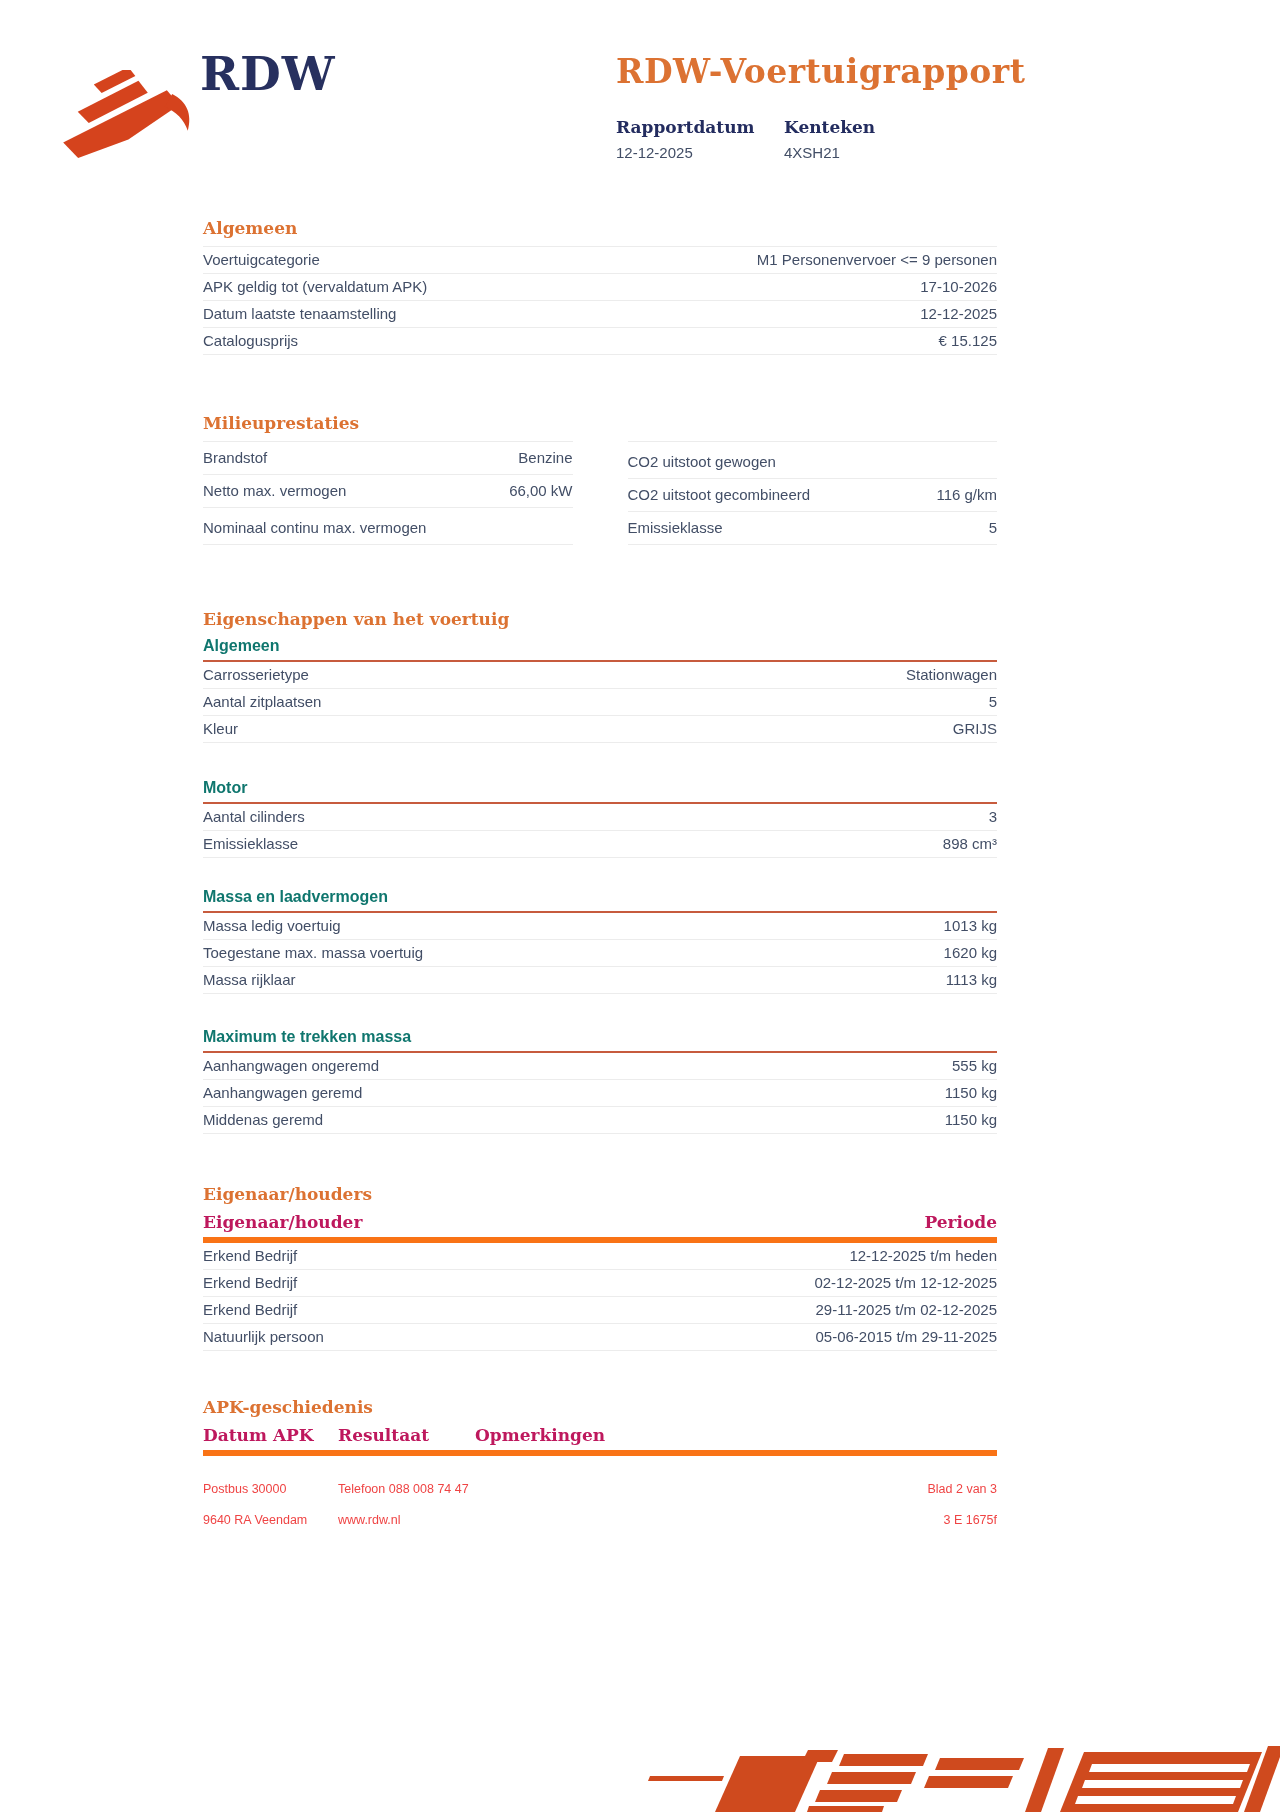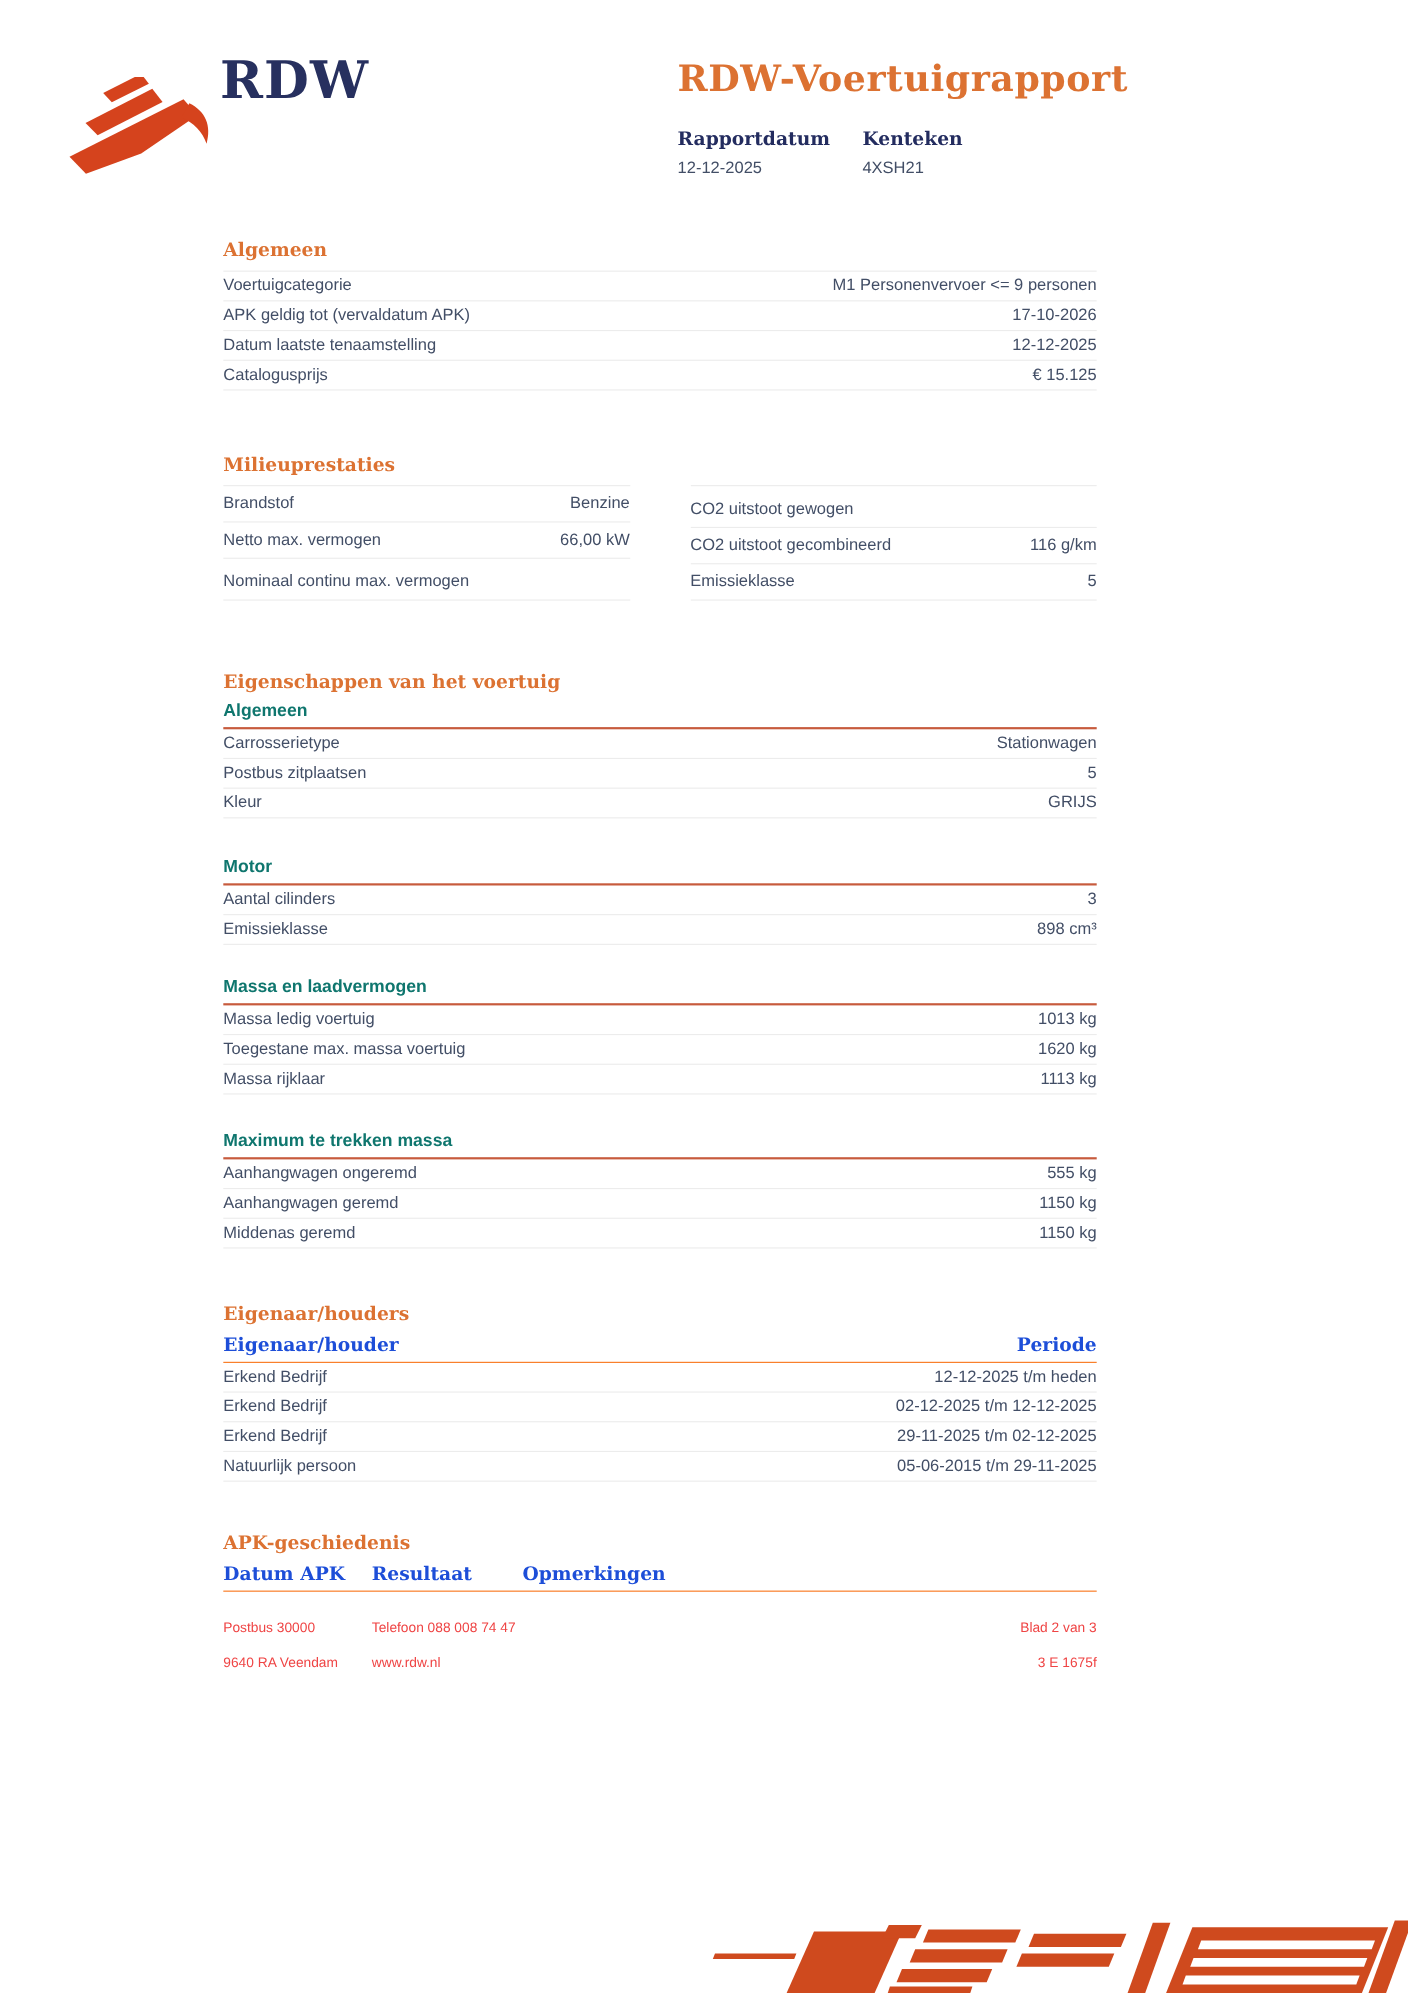"Postbus zitplaatsen" span.label { text: Postbus -> Aantal }
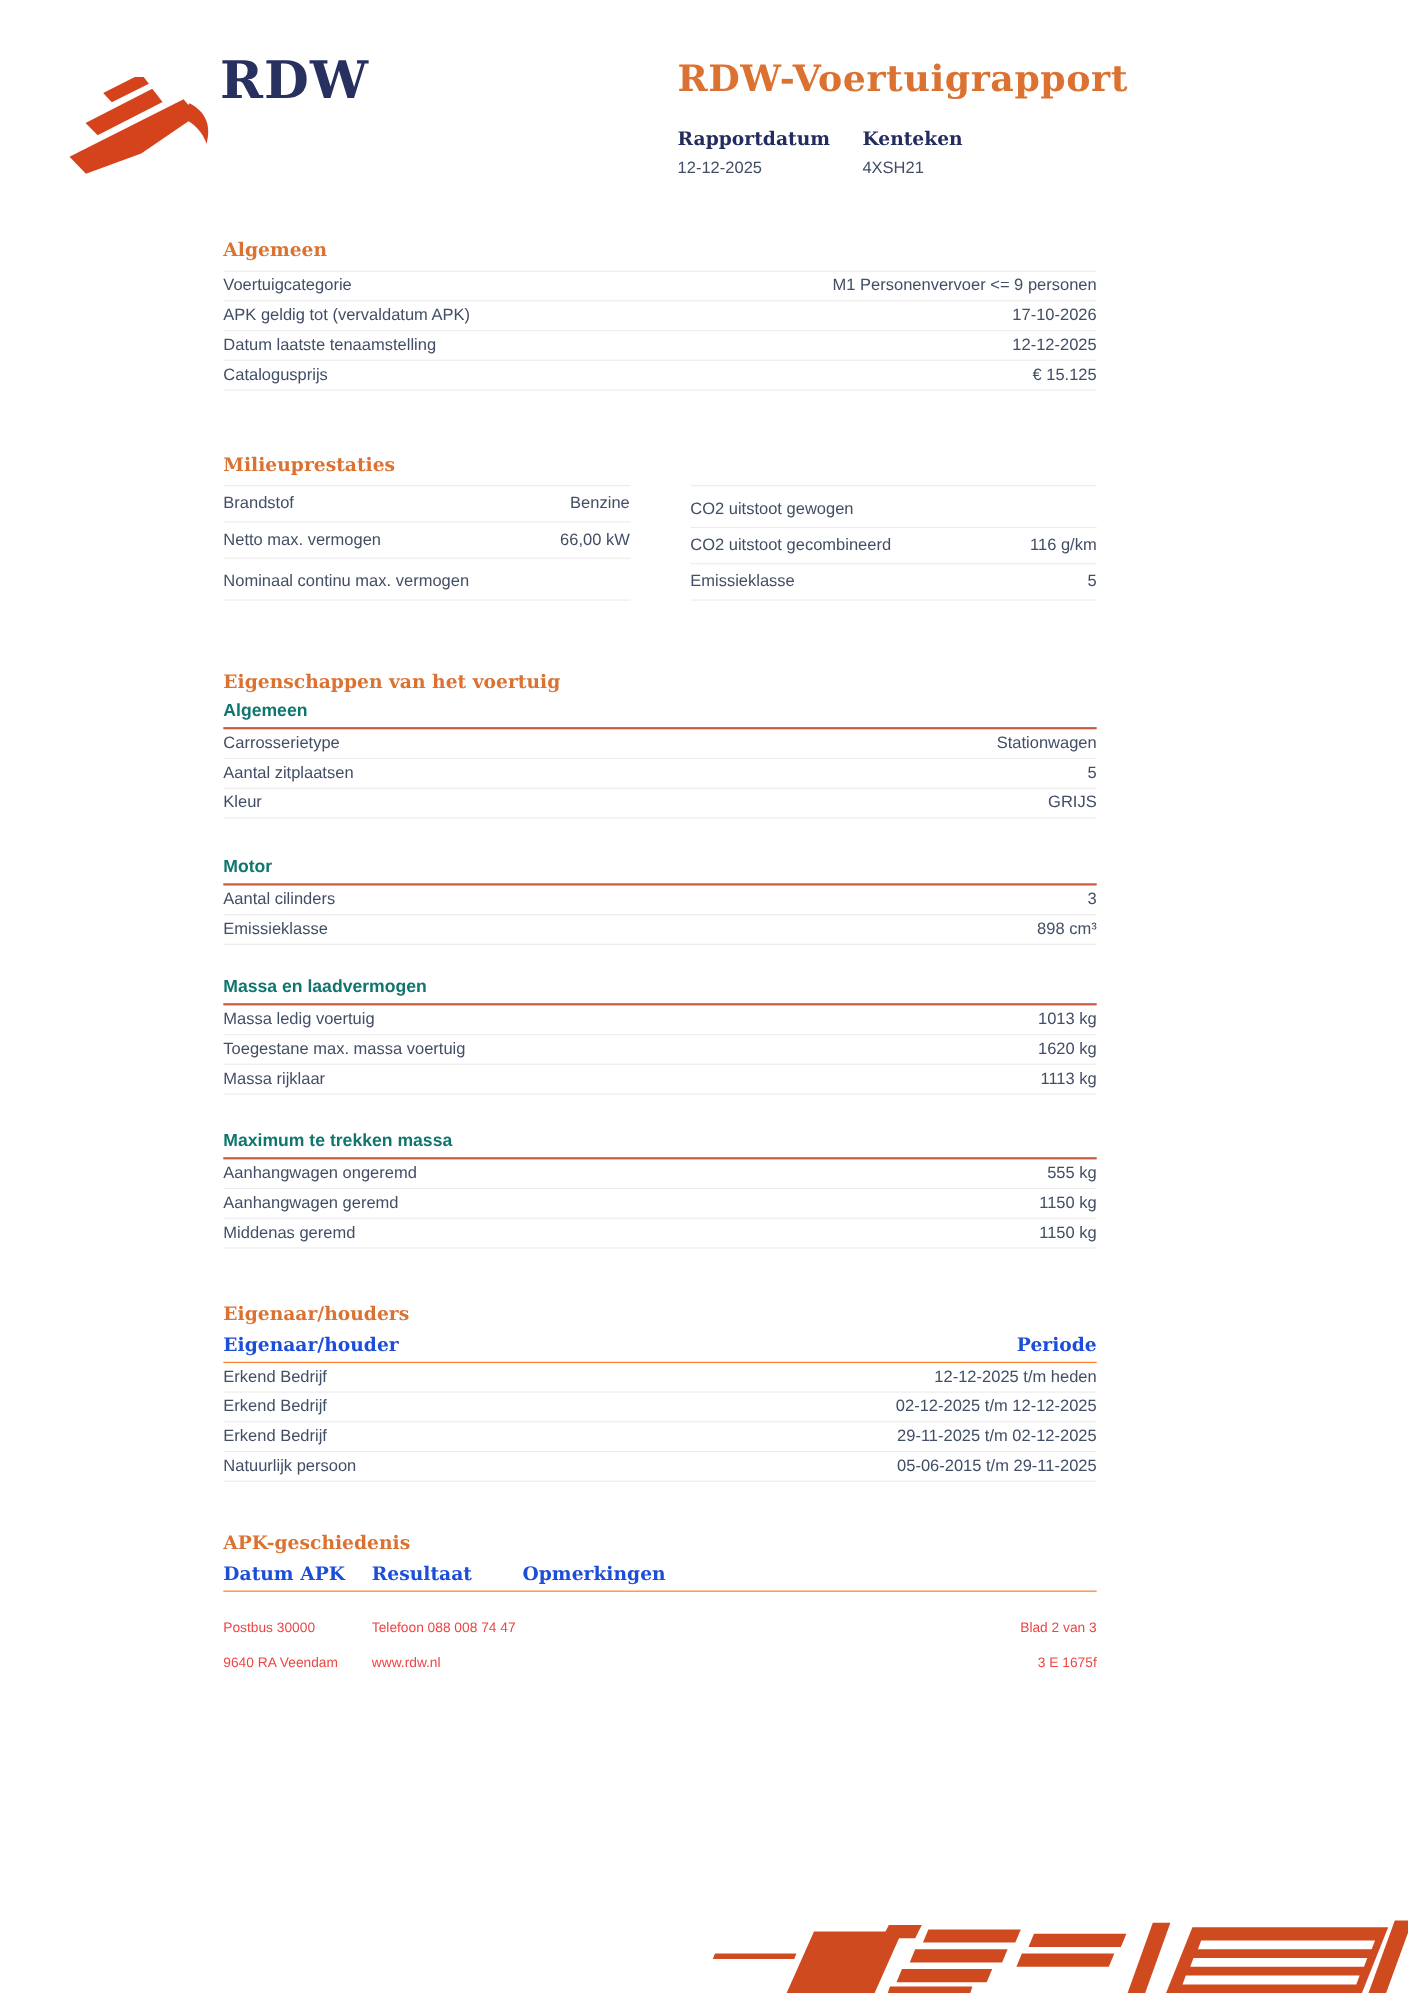"Eigenaar/houder" .table-head { border-bottom: 1px solid #f97316 -> 6px solid #f97316; color: #1d4ed8 -> #be185d }
